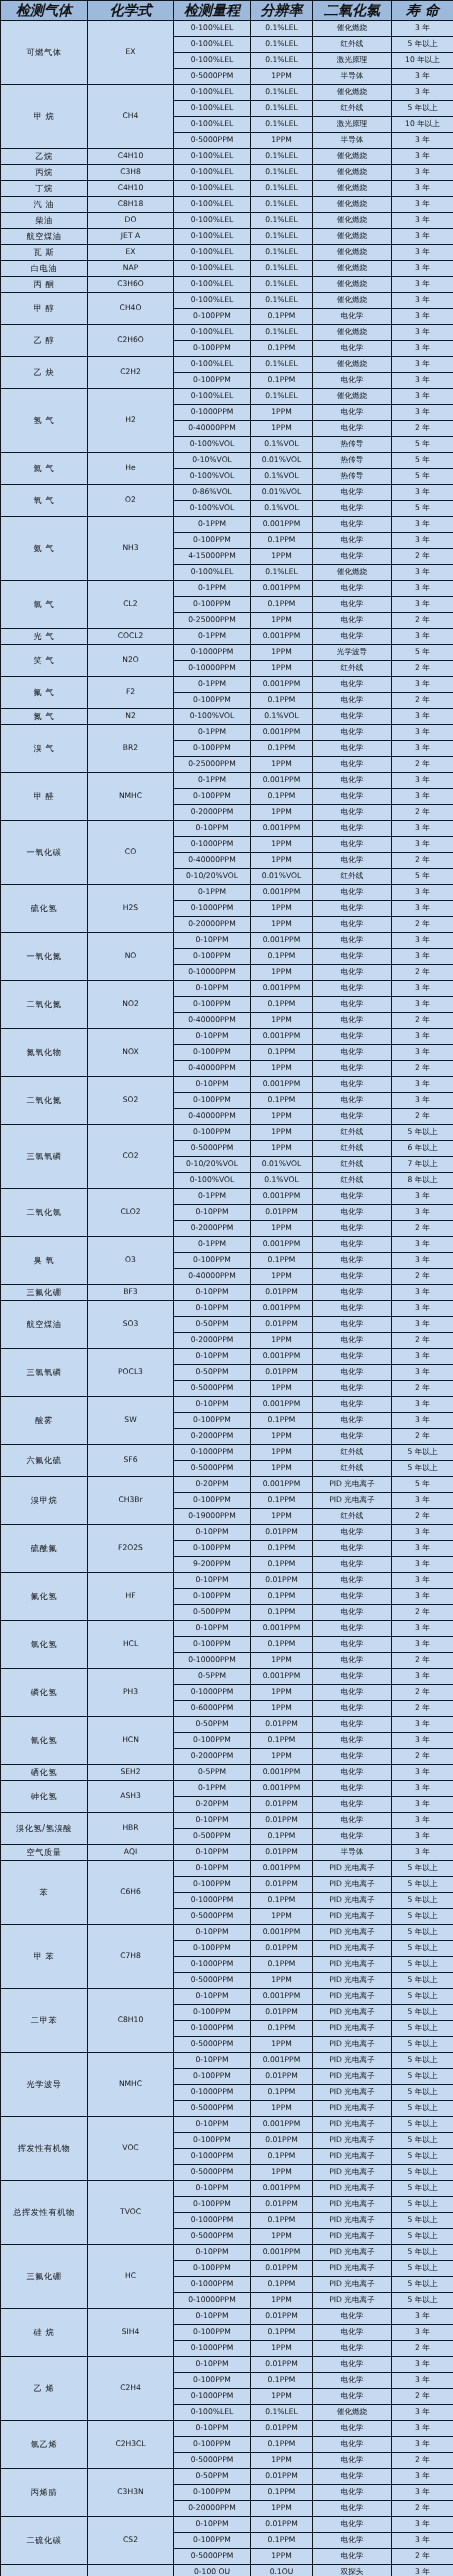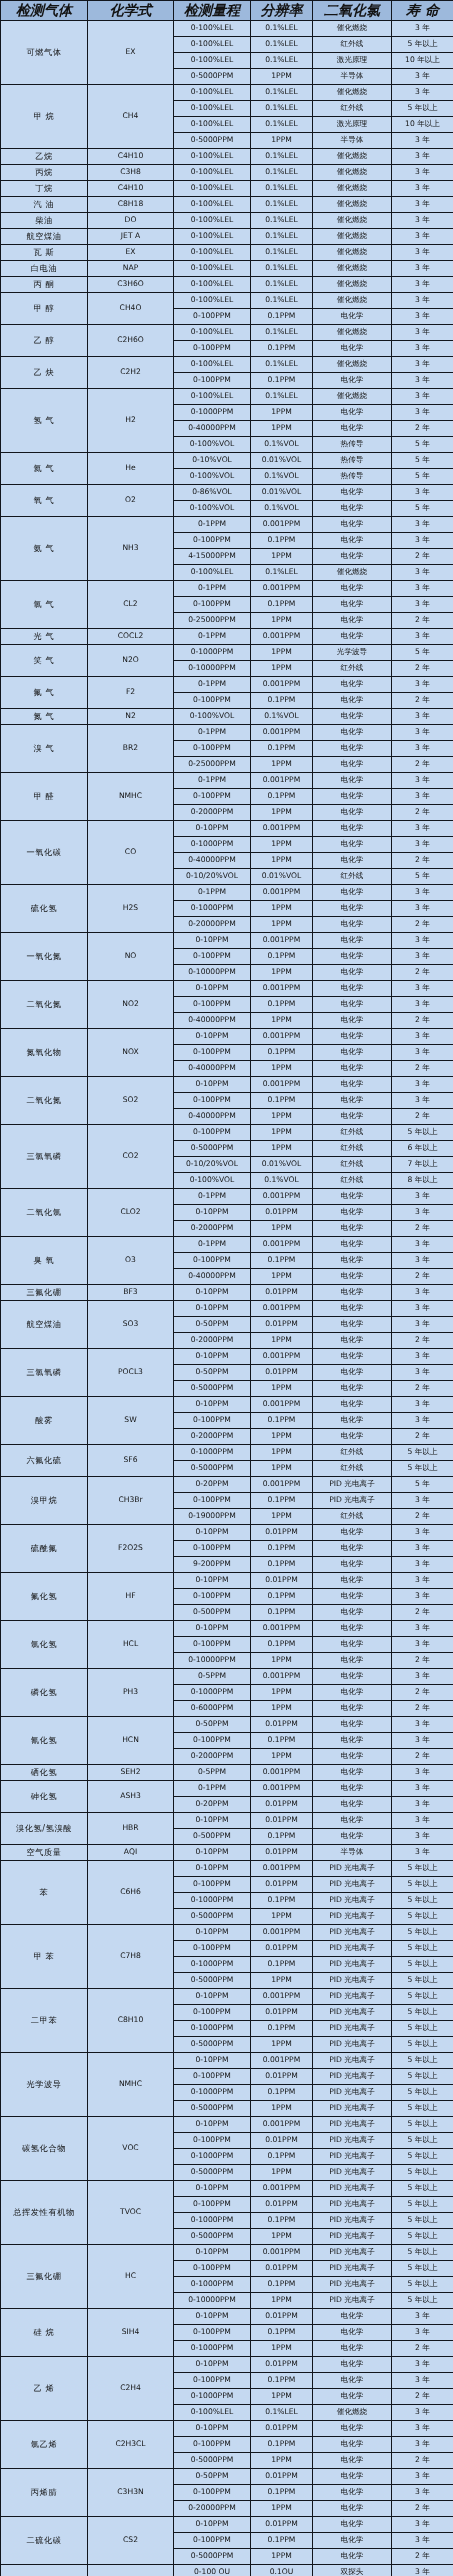"碳氢化合物" td.gas { text: 碳氢化合 -> 挥发性有机 }
